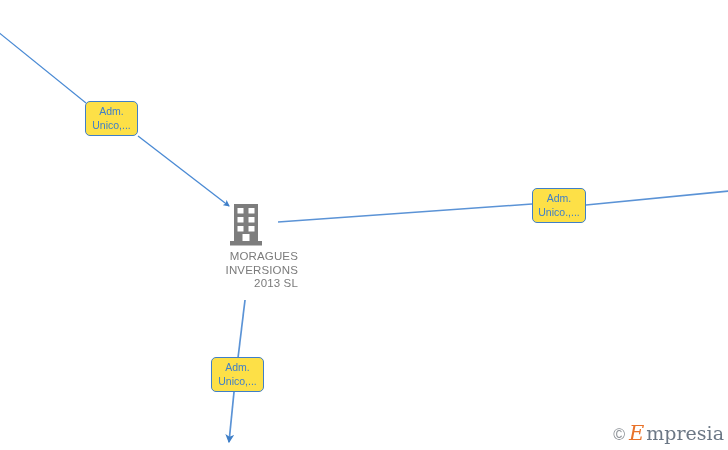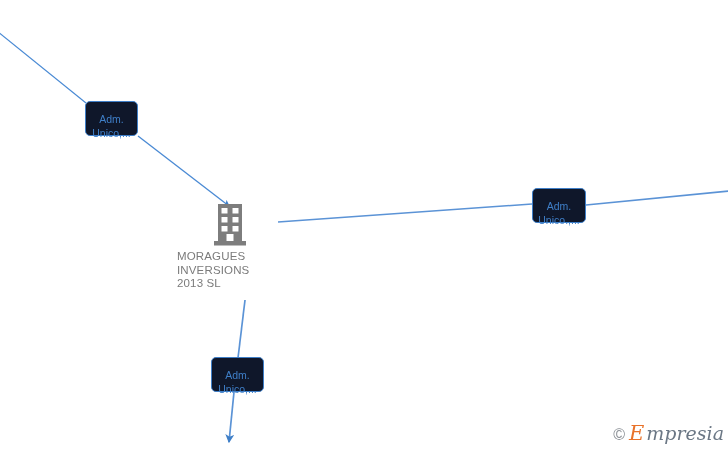"Adm." .rel-box { background: #0f172a -> #fde047; padding-top: 11px -> 3px }
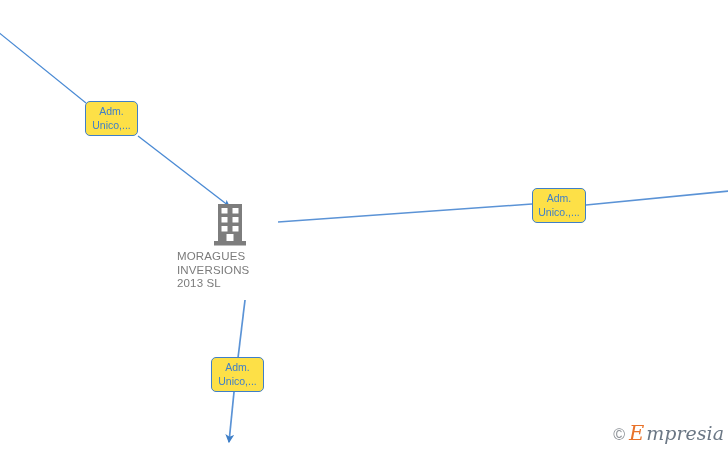"MORAGUES" .company-node { left: 177px -> 193px; text-align: left -> right }
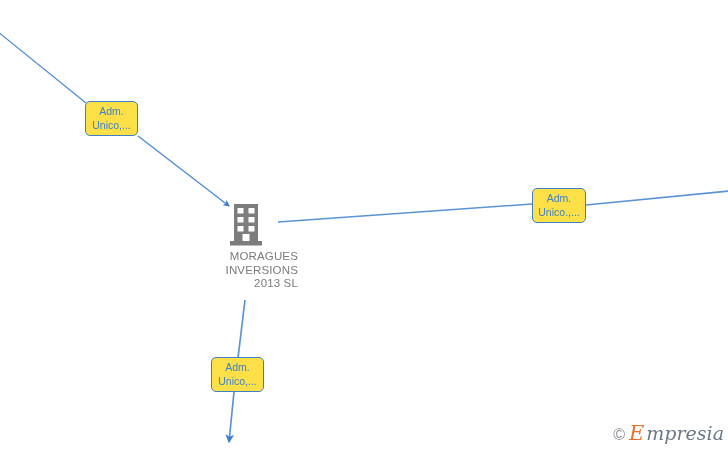"mpresia" .wm-rest { font-style: italic -> none }
